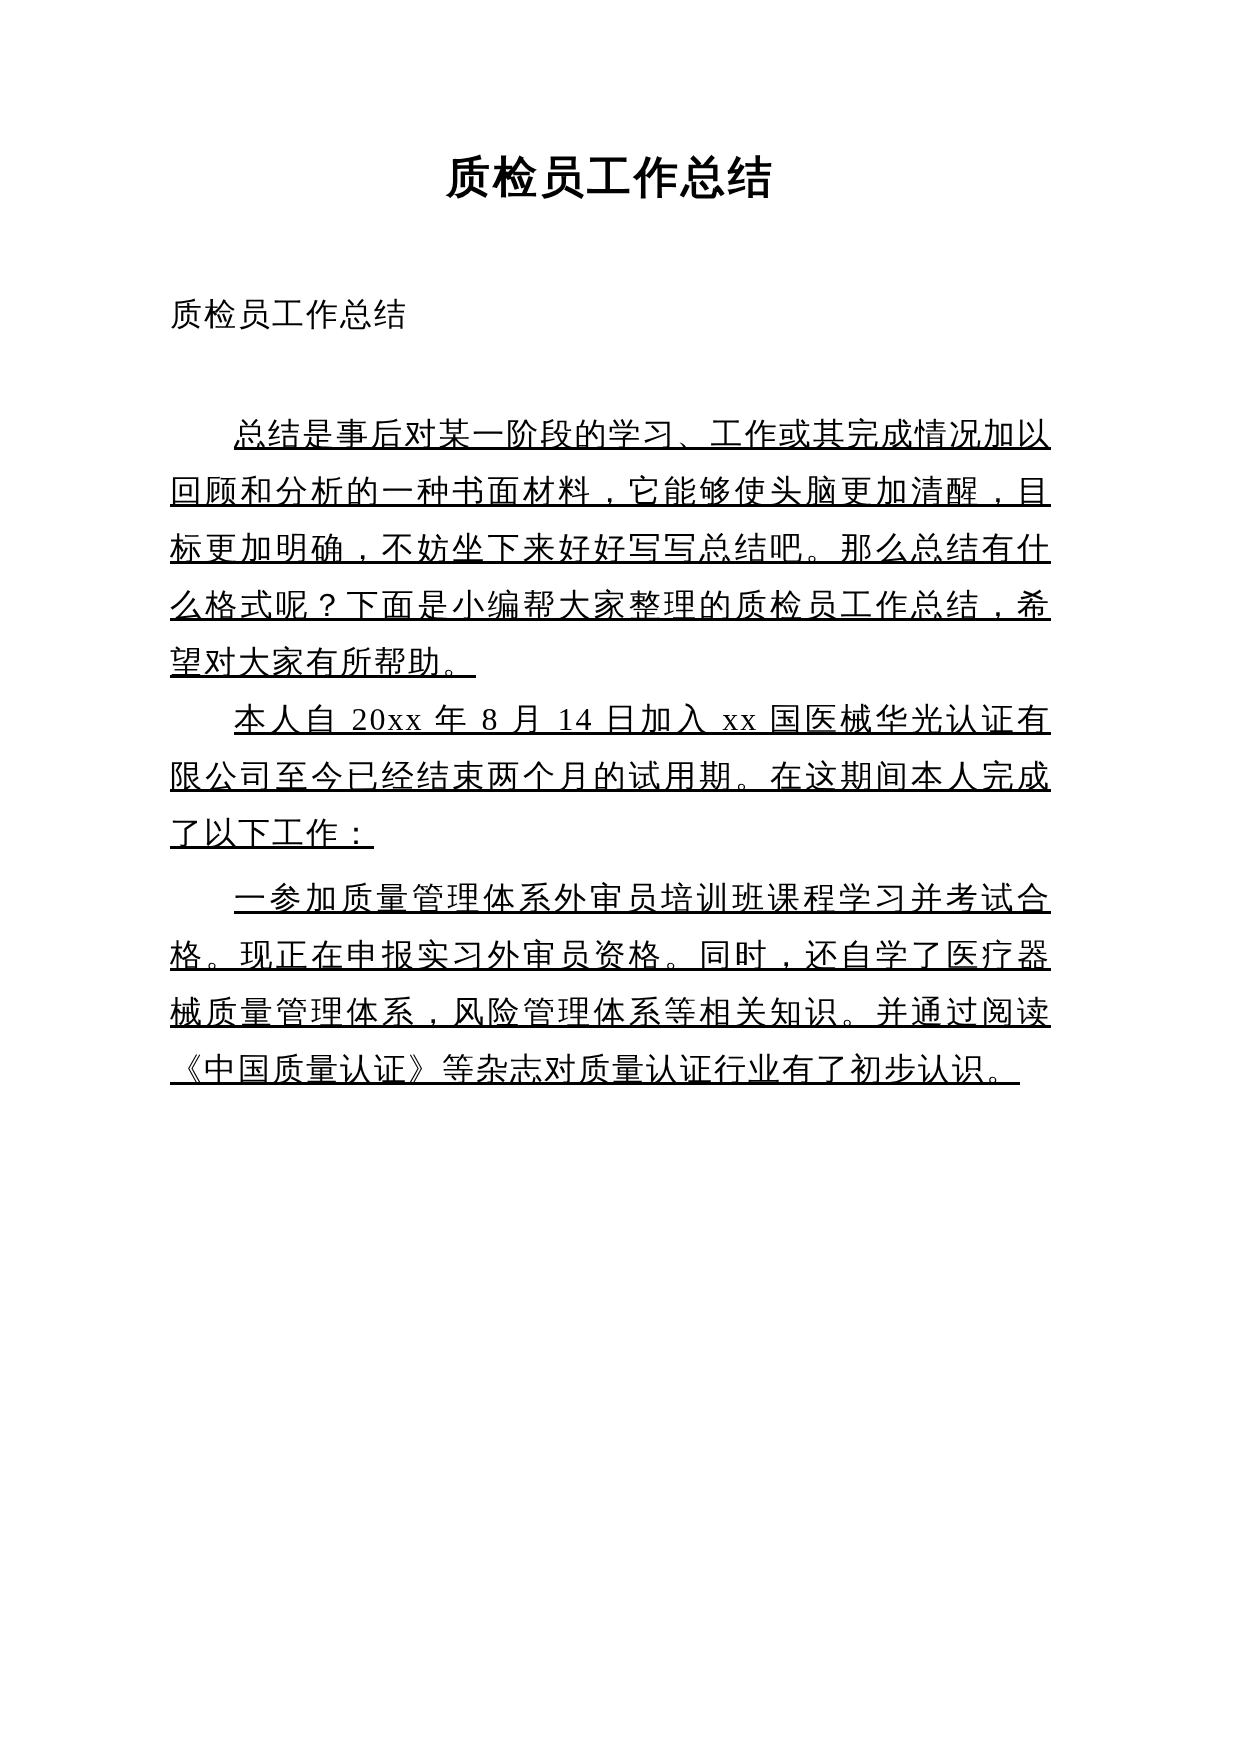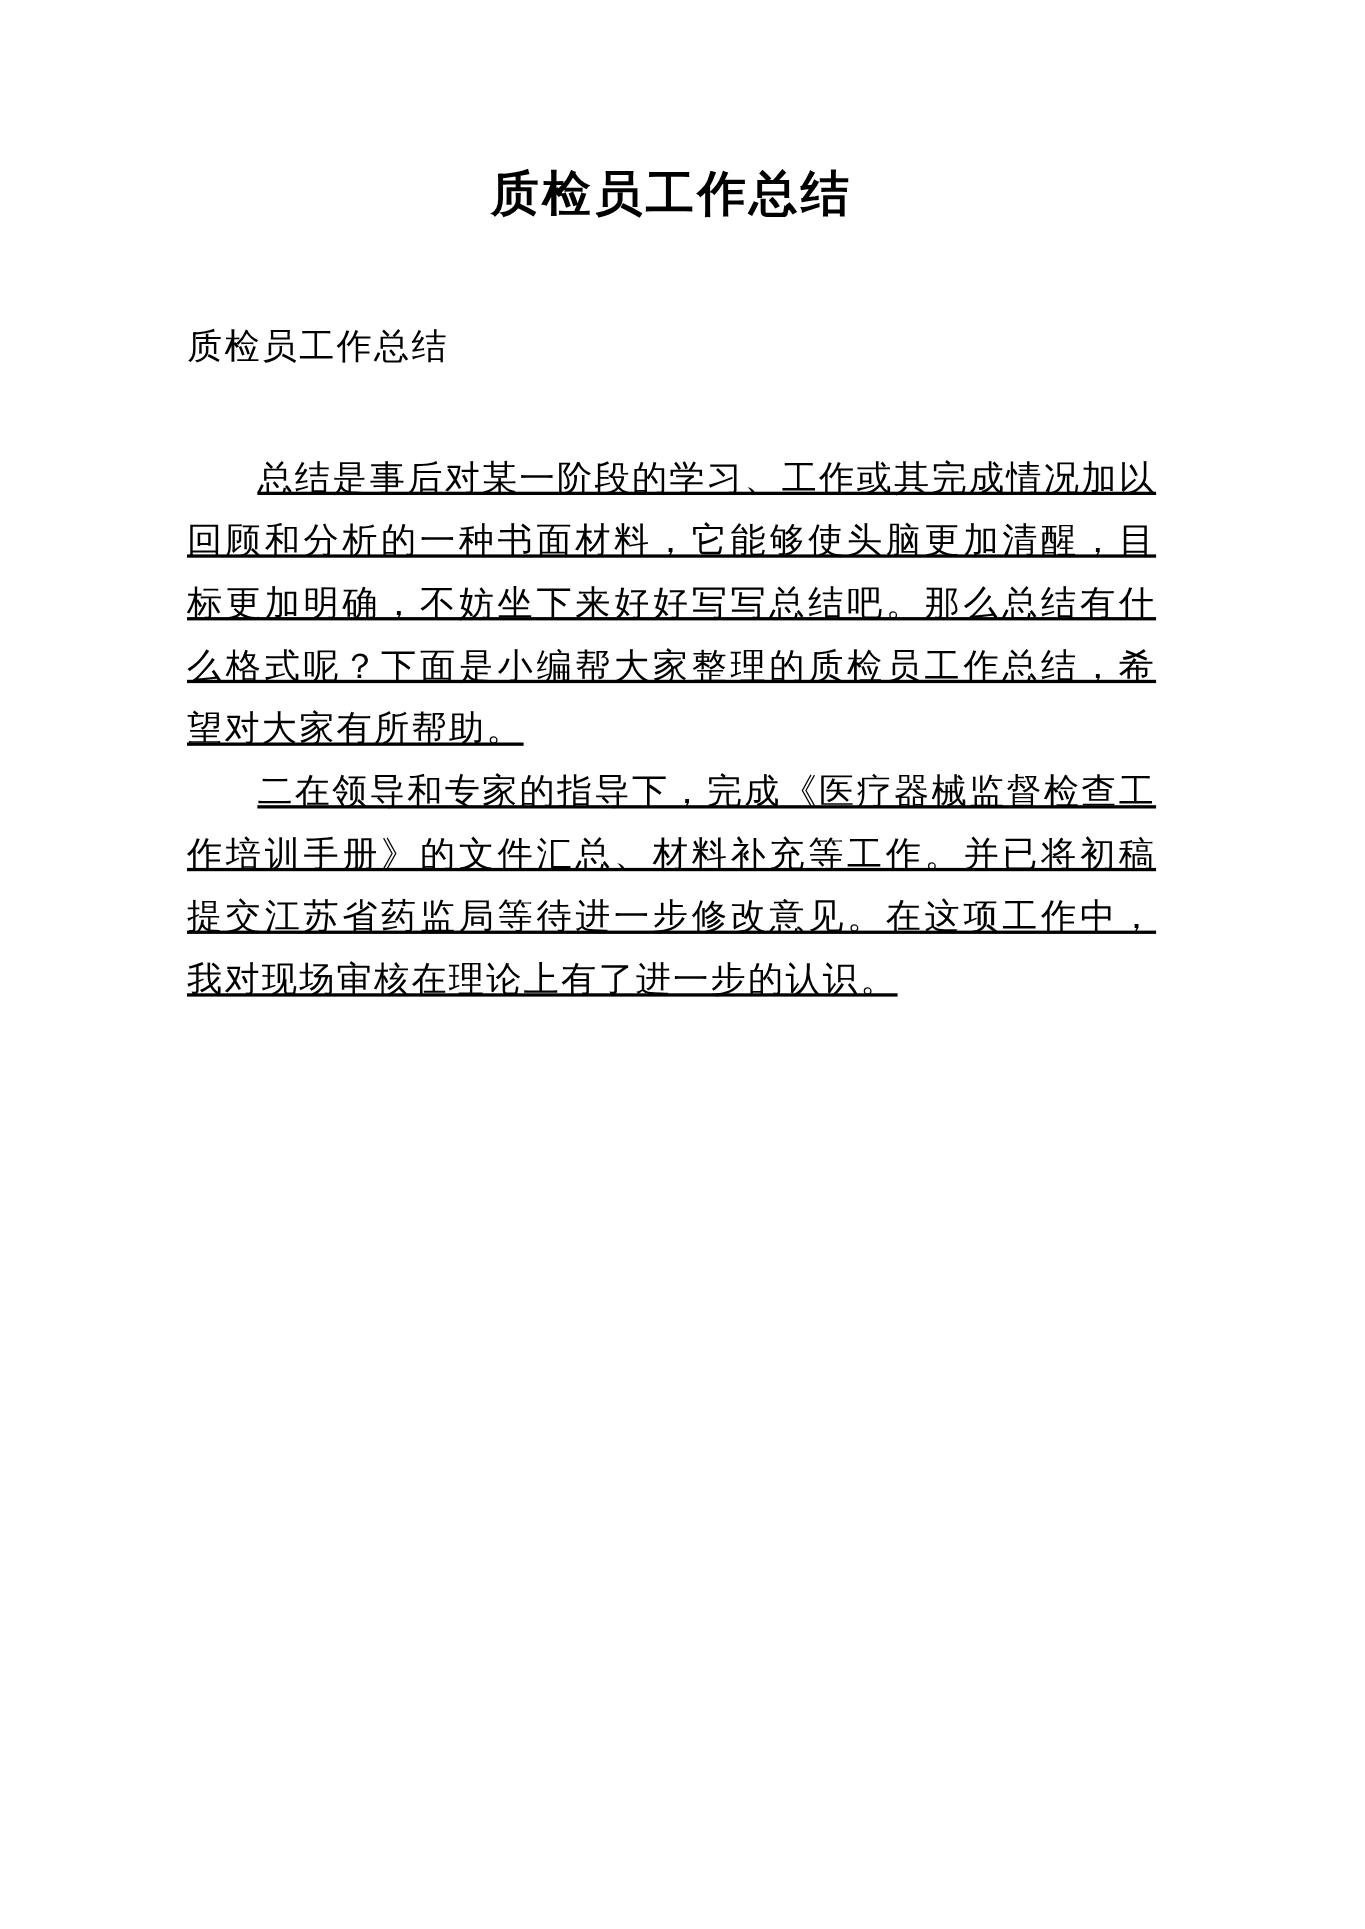"本人自 20xx 年 8 月" p.para { html: none -> <p>本人自 20xx 年 8 月 14 日加入 xx 国医械华光认证有限公司至今已经结束两个月的试用期。在这期间本人完成了以下工作：</p> }
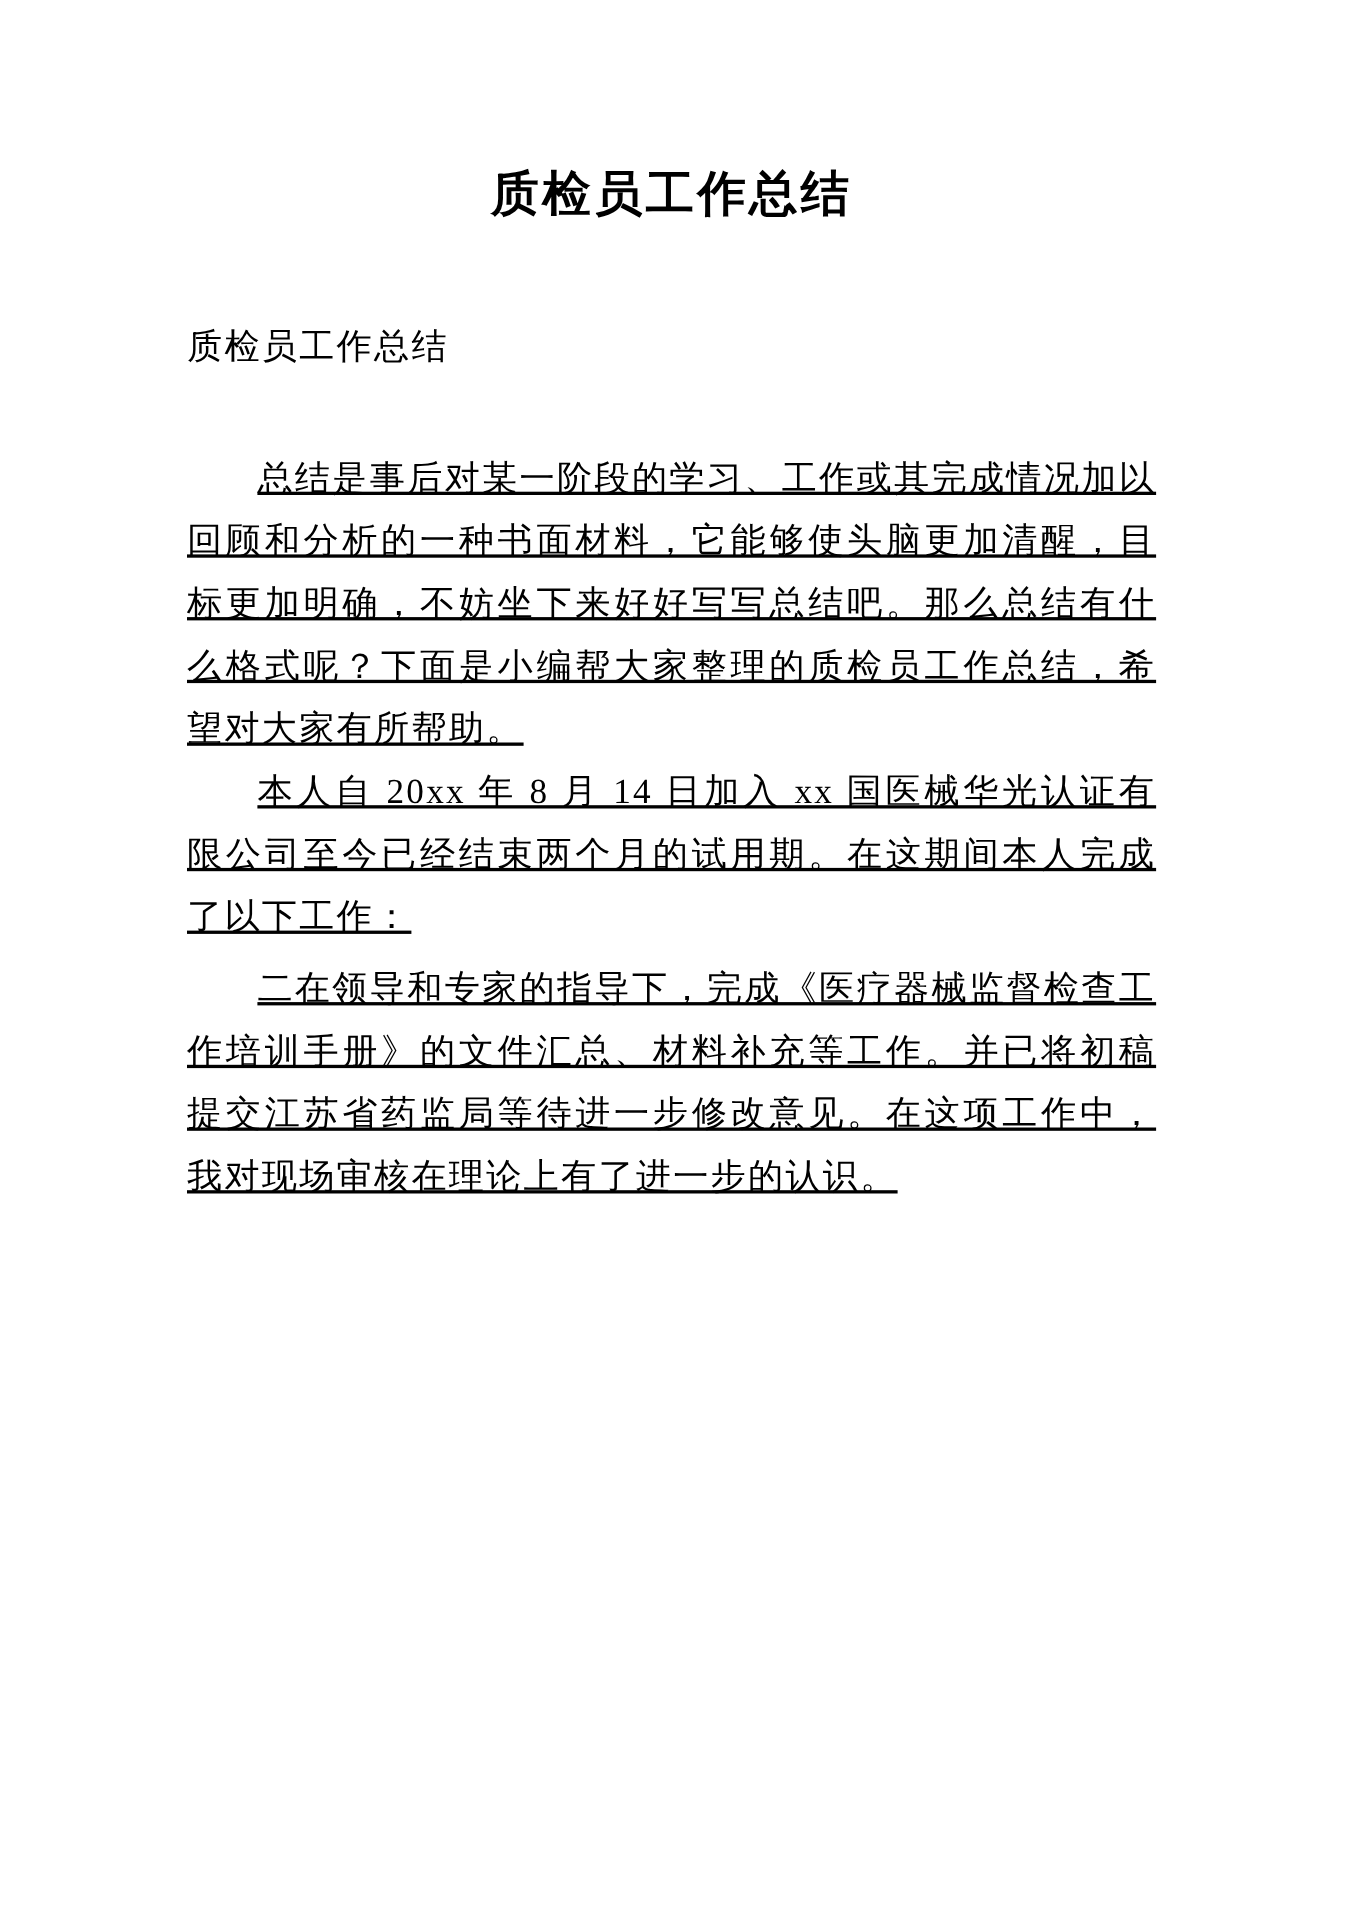"一参加质量管理体系外审员培训班课程学习并考试合格。现正在申报实习外审员资格。同时" p.para { html: none -> <p>一参加质量管理体系外审员培训班课程学习并考试合格。现正在申报实习外审员资格。同时，还自学了医疗器械质量管理体系，风险管理体系等相关知识。并通过阅读《中国质量认证》等杂志对质量认证行业有了初步认识。</p> }
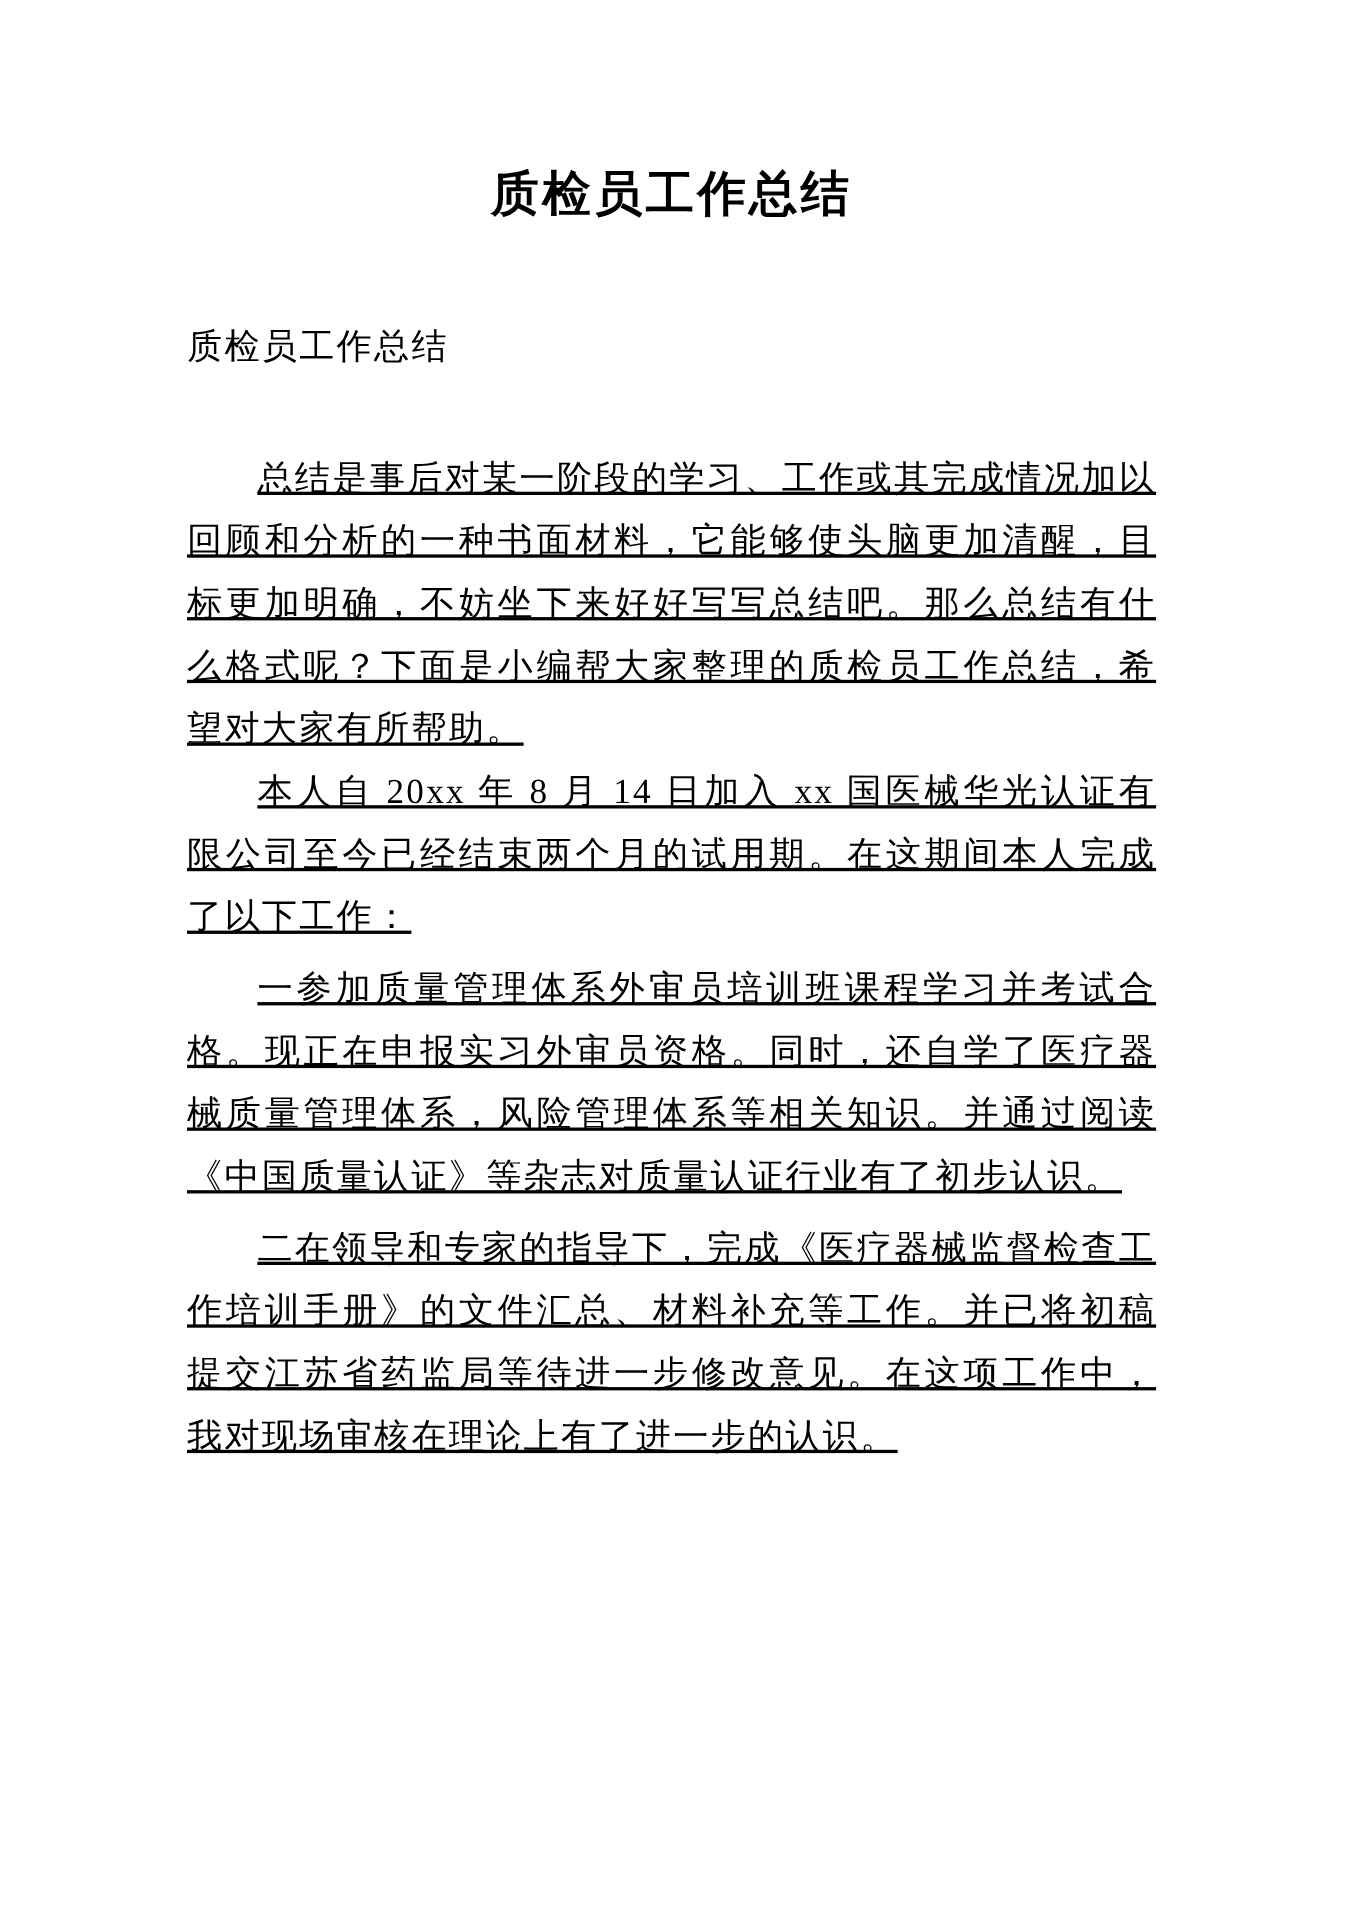"二在领导和专家的指导下，完成《医疗器械监督检查工作培训手册》的文件汇总、材料补充" p.para { html: <p>二在领导和专家的指导下，完成《医疗器械监督检查工作培训手册》的文件汇总、材料补充等工作。并已将初稿提交江苏省药监局等待进一步修改意见。在这项工作中，我对现场审核在理论上有了进一步的认识。</p> -> none }
